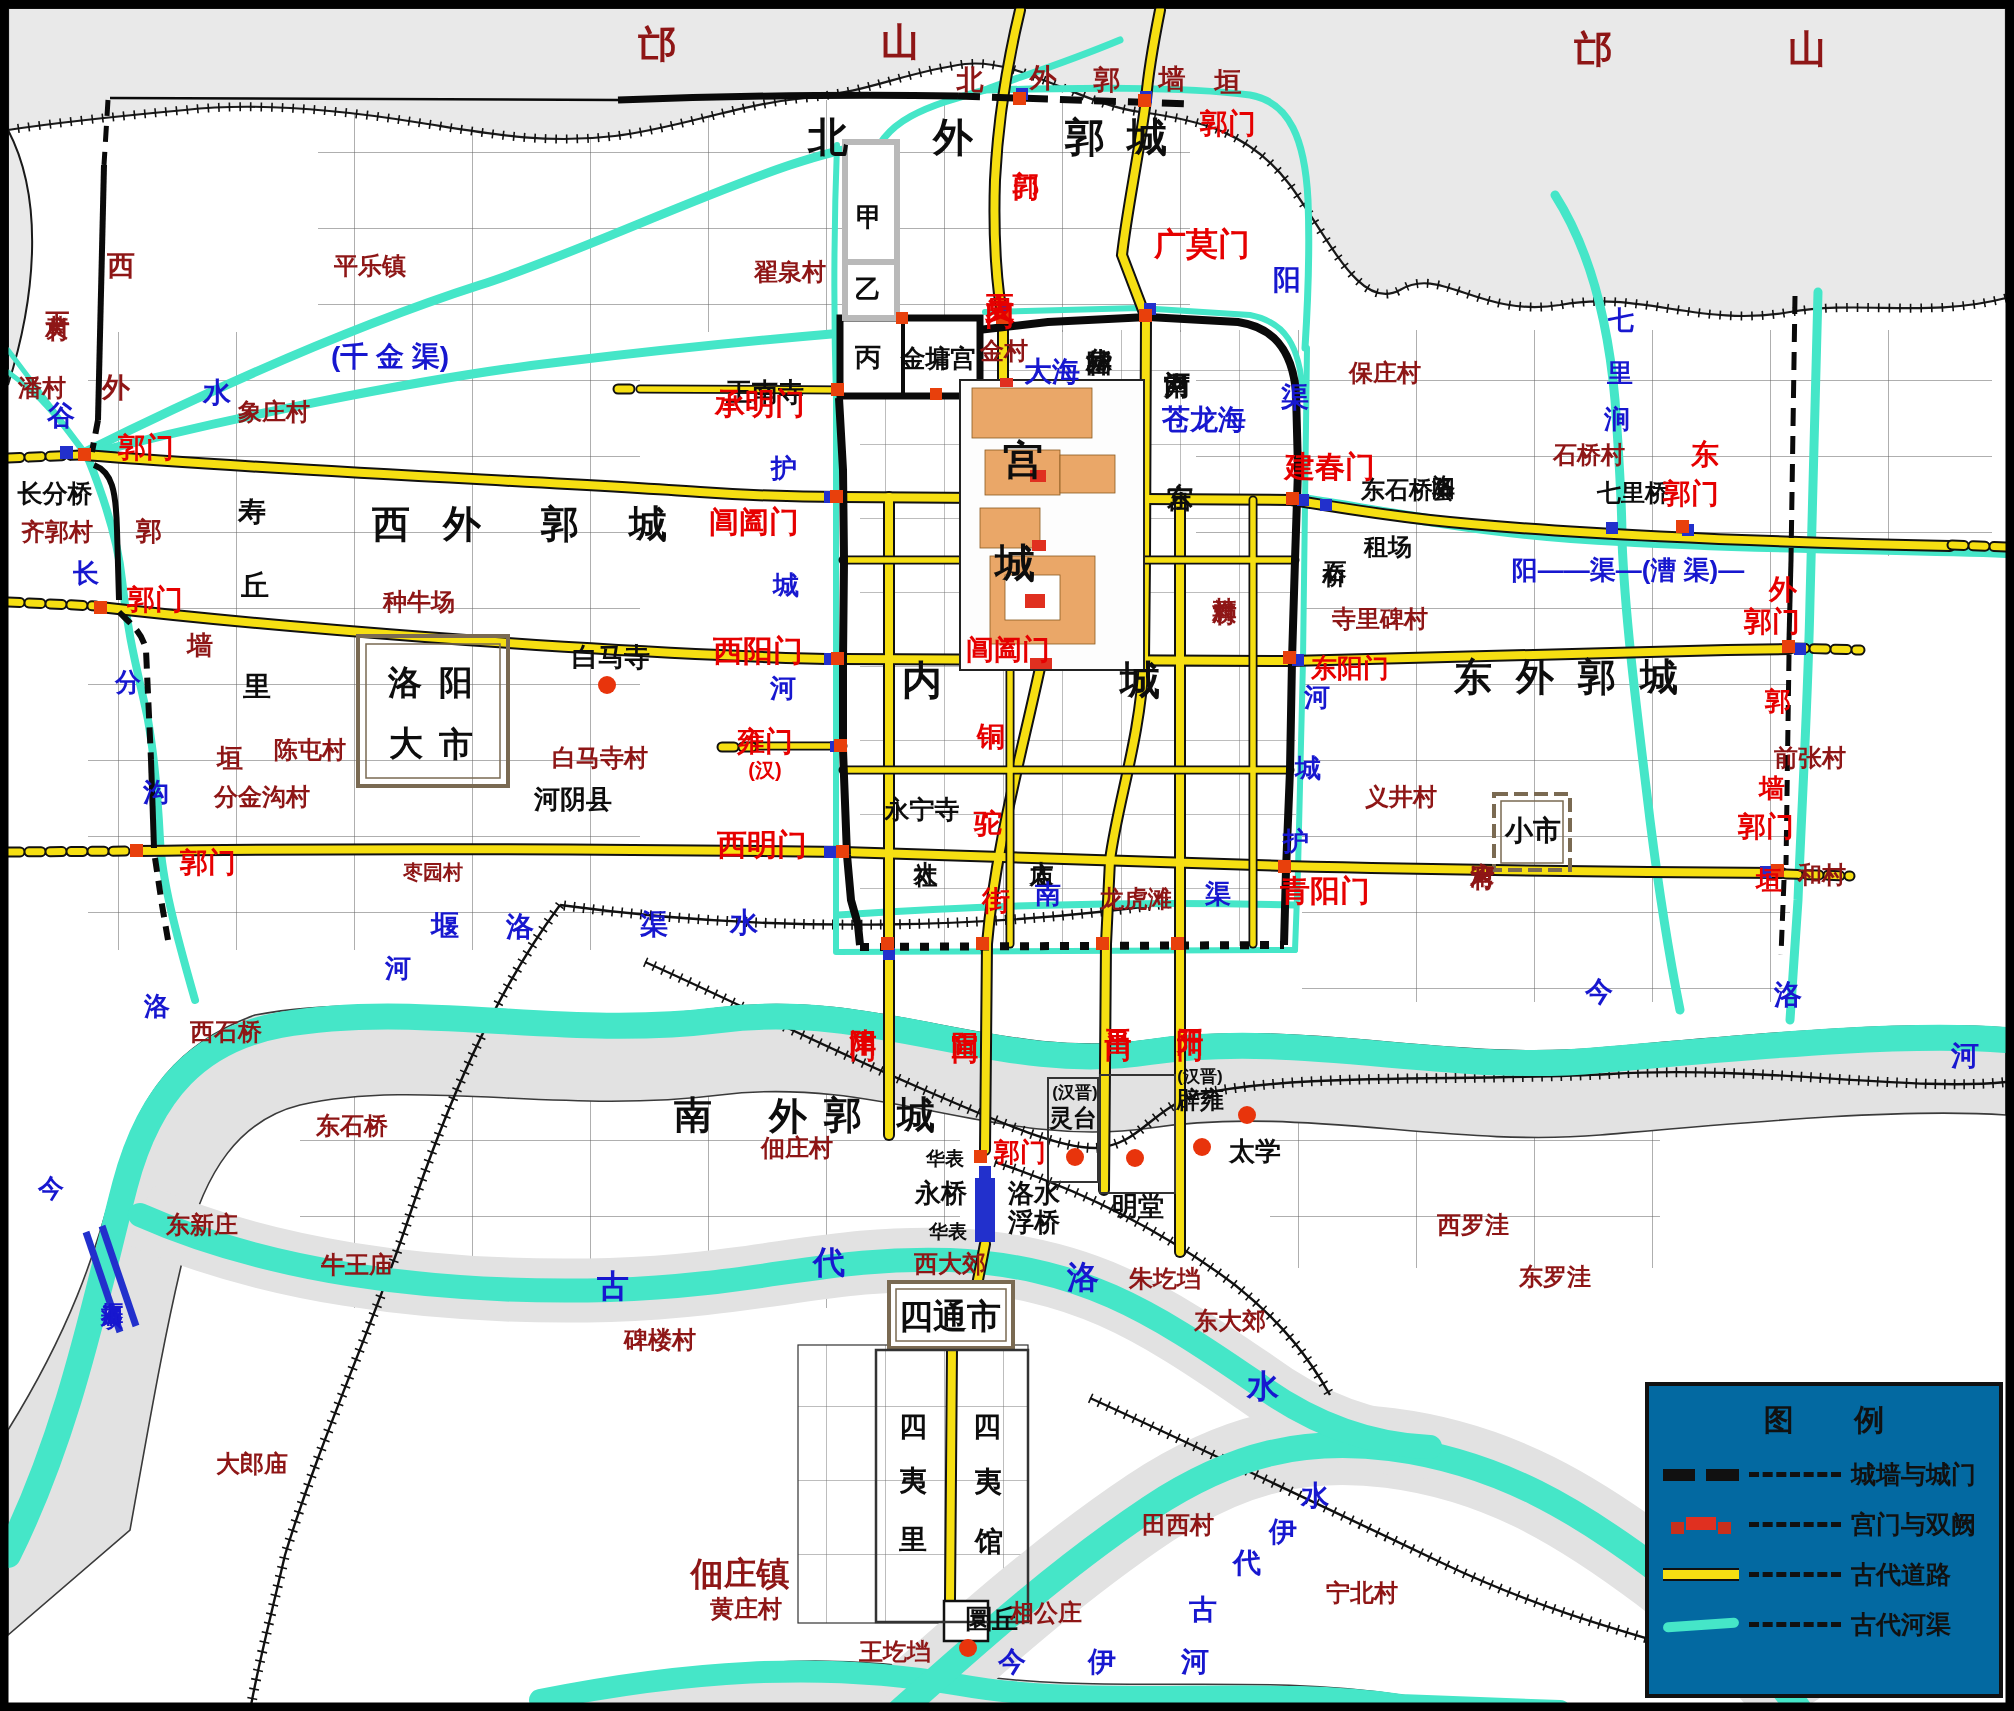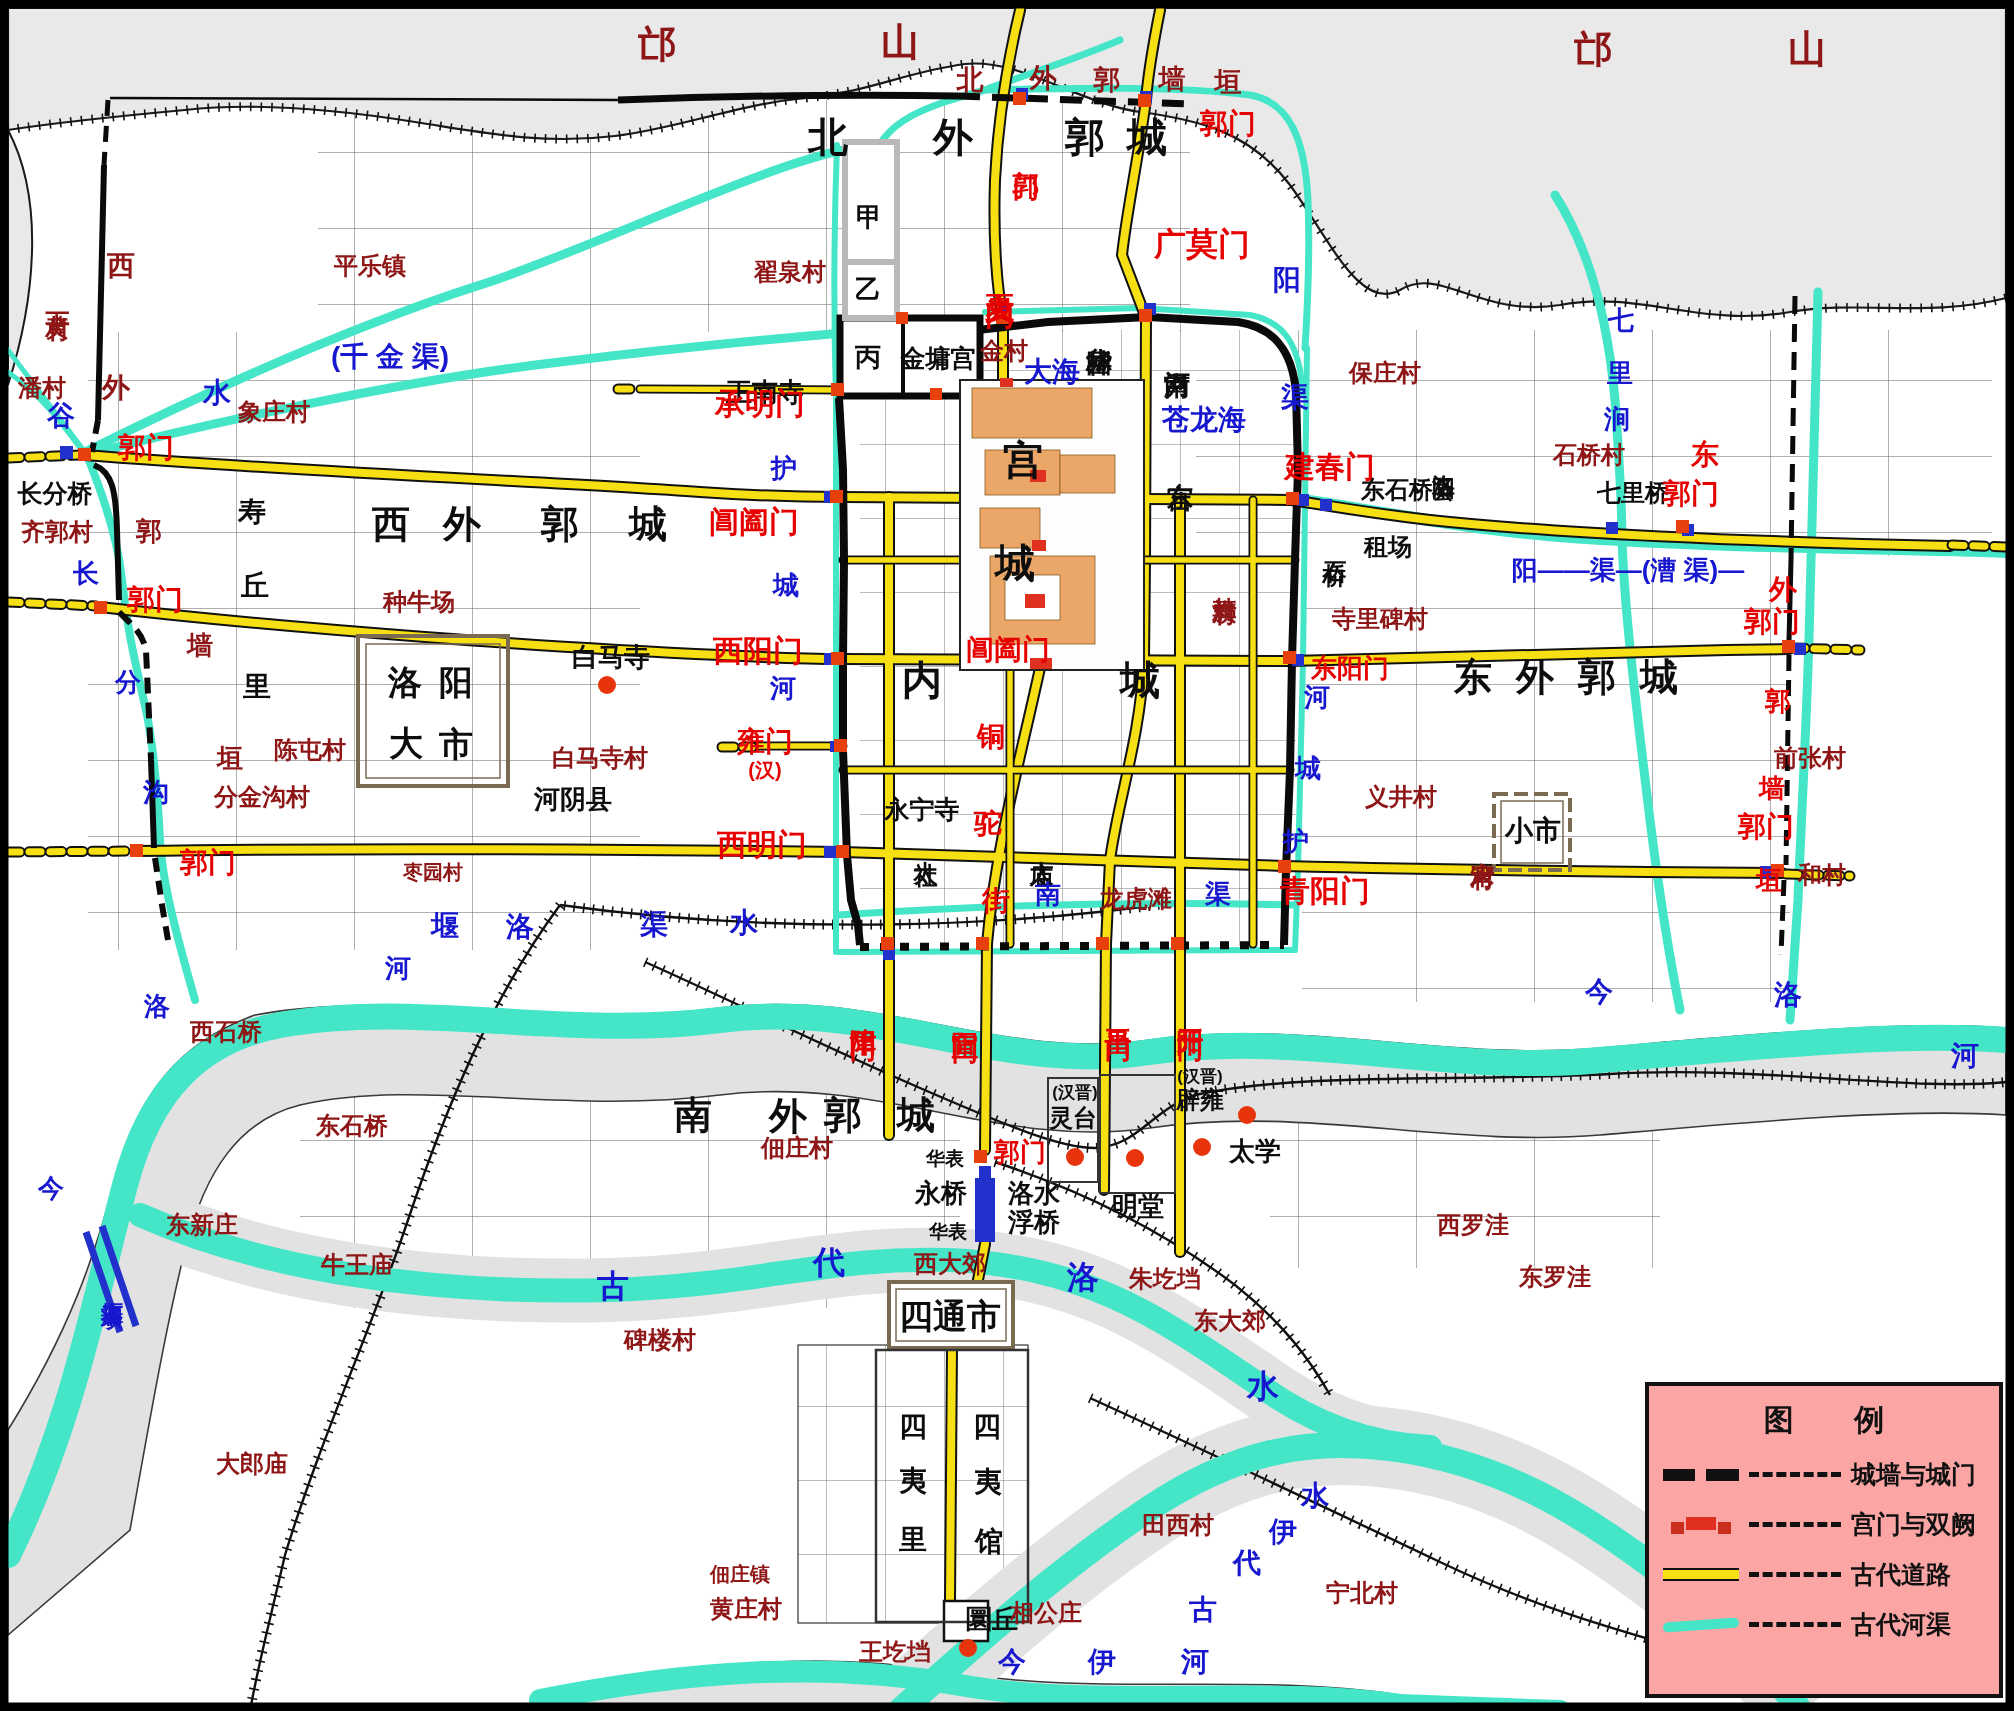"图 例" #legend { background: #fca5a5 -> #0369a1 }
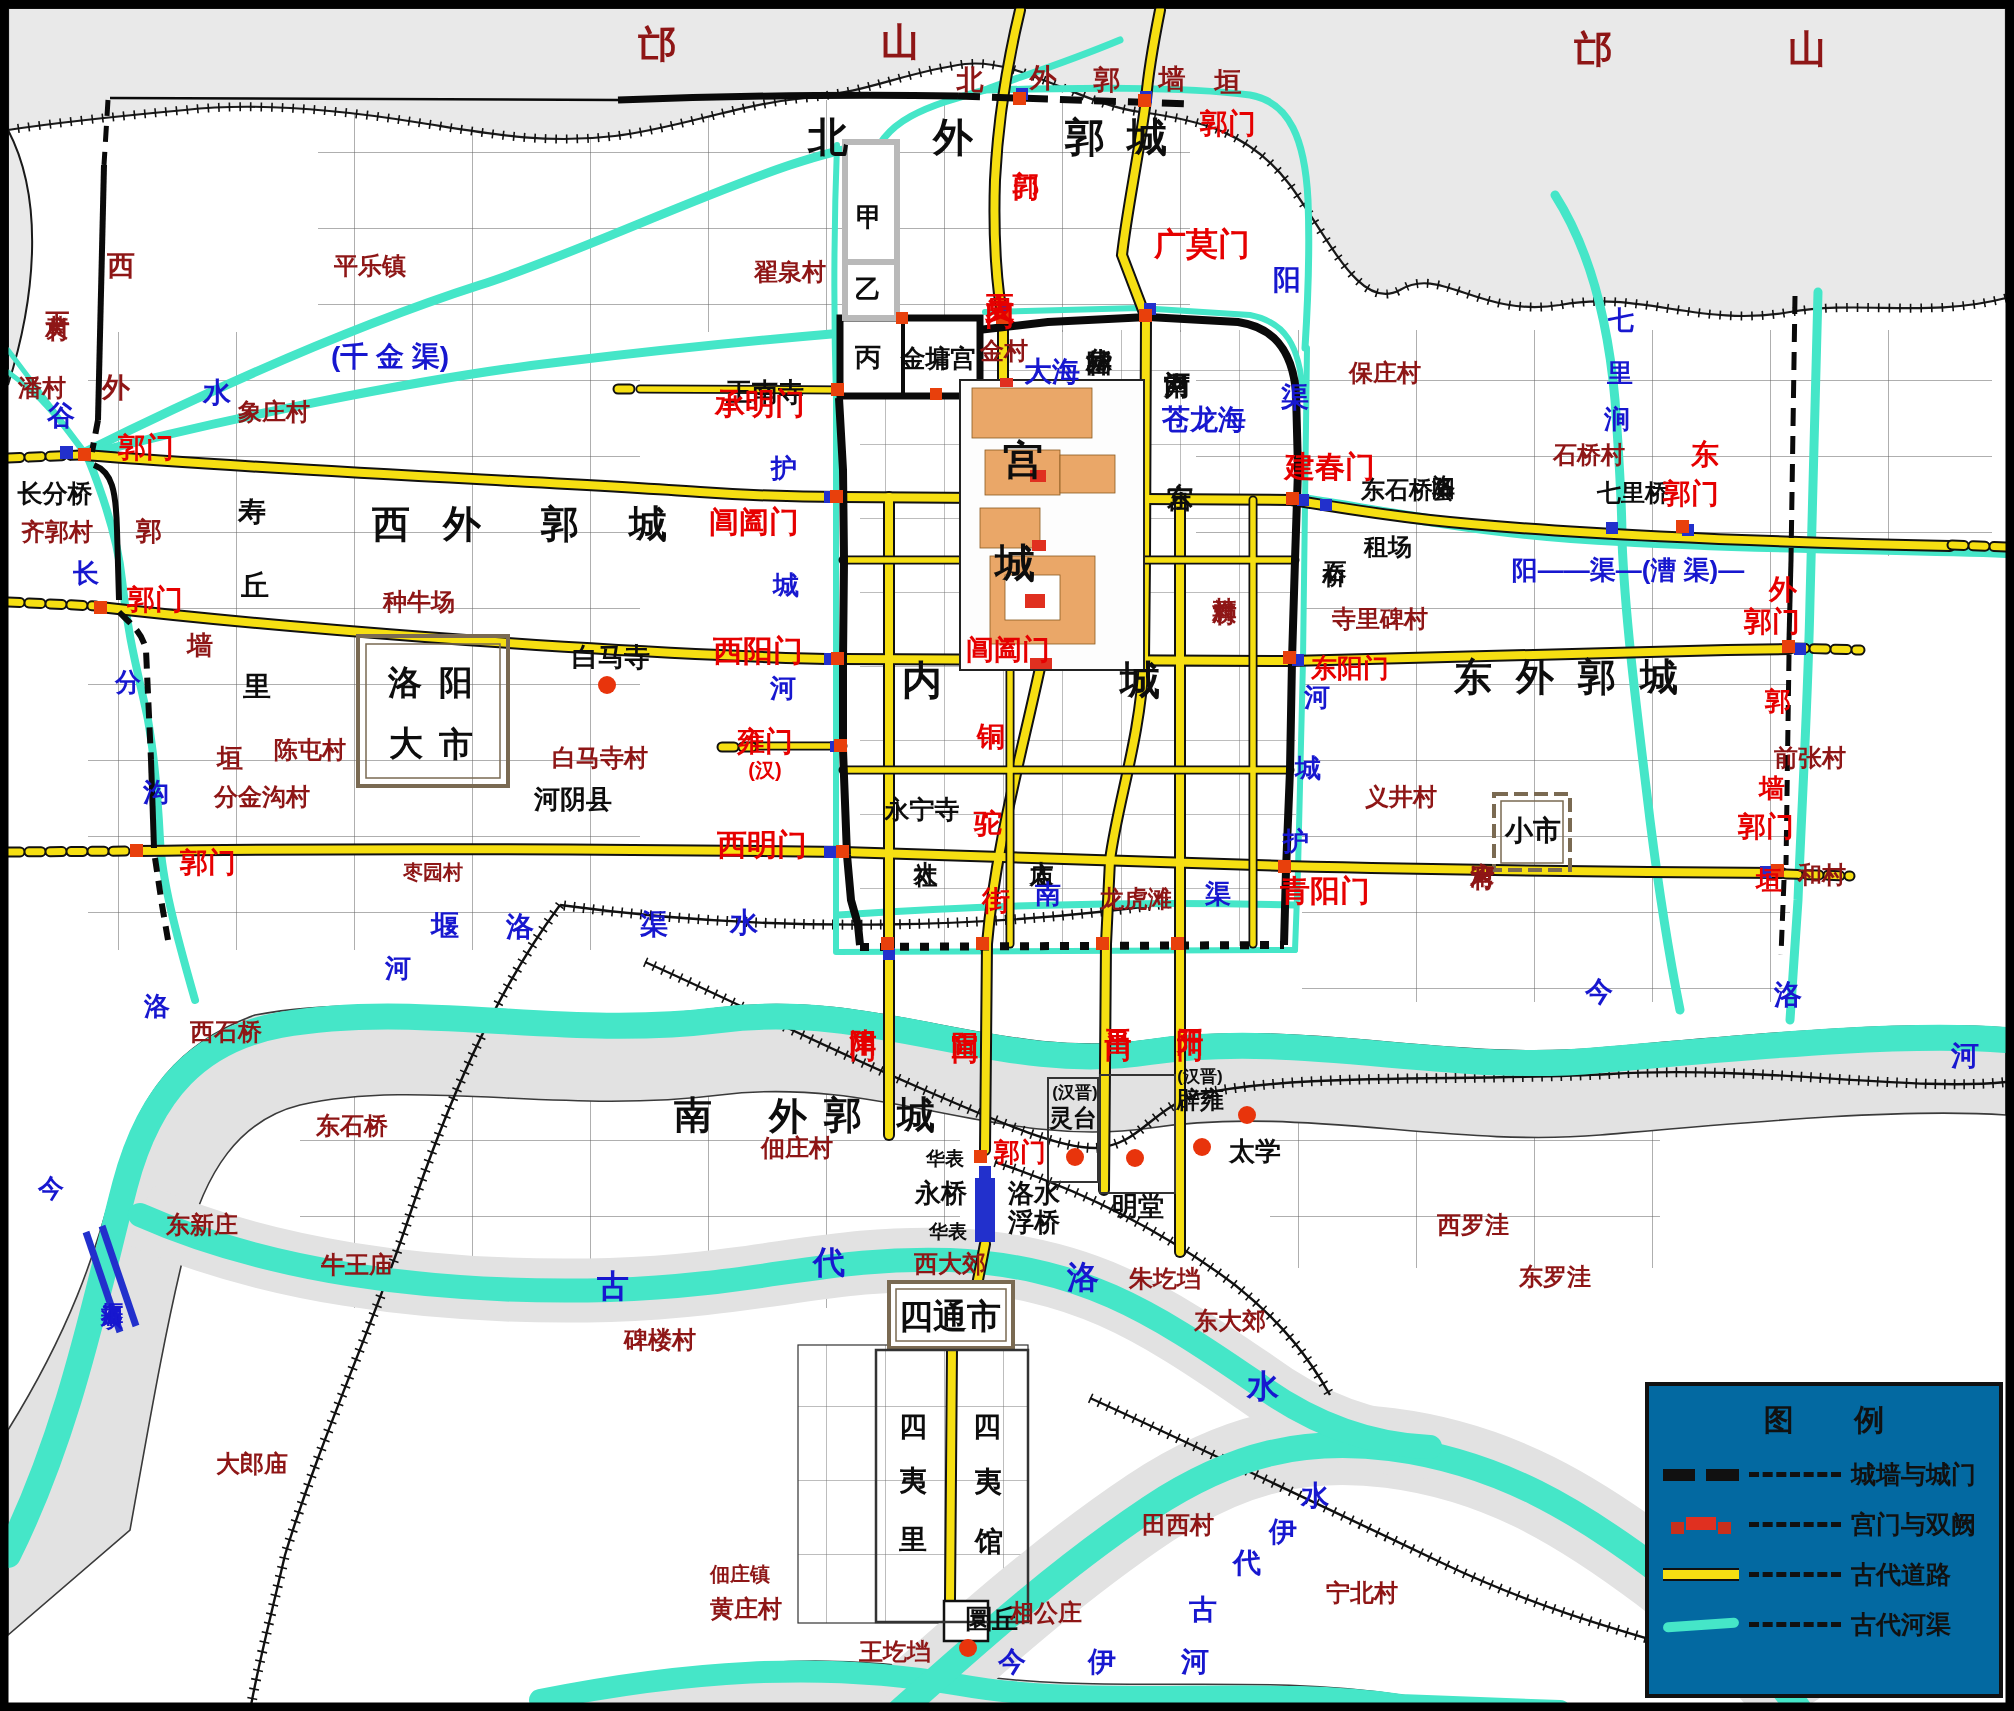"佃庄镇" div.lb { font-size: 20px -> 33px }
